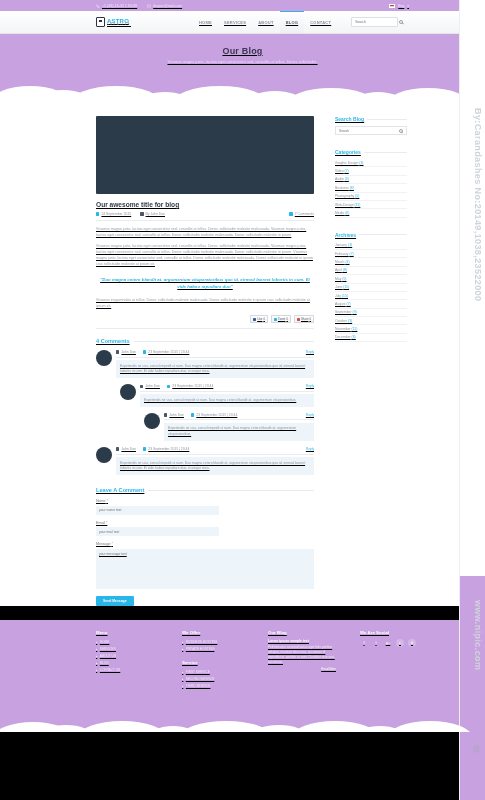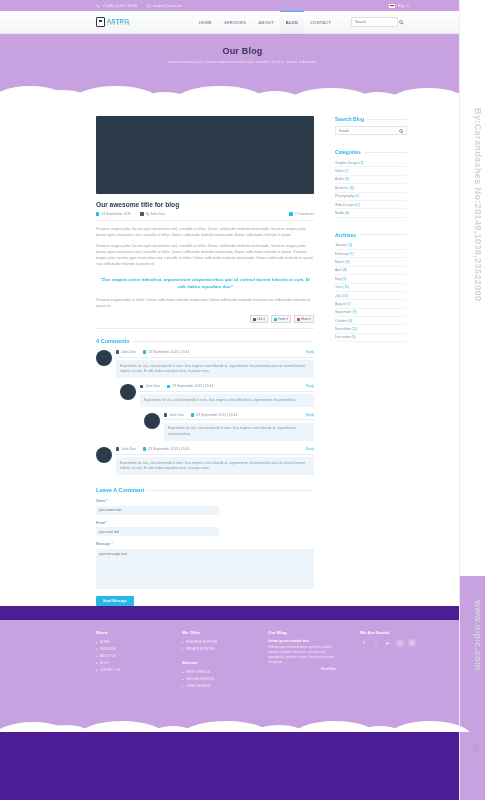"Our Blog" .page { background: #4c1d95 -> #000000; text-decoration: none -> underline }
